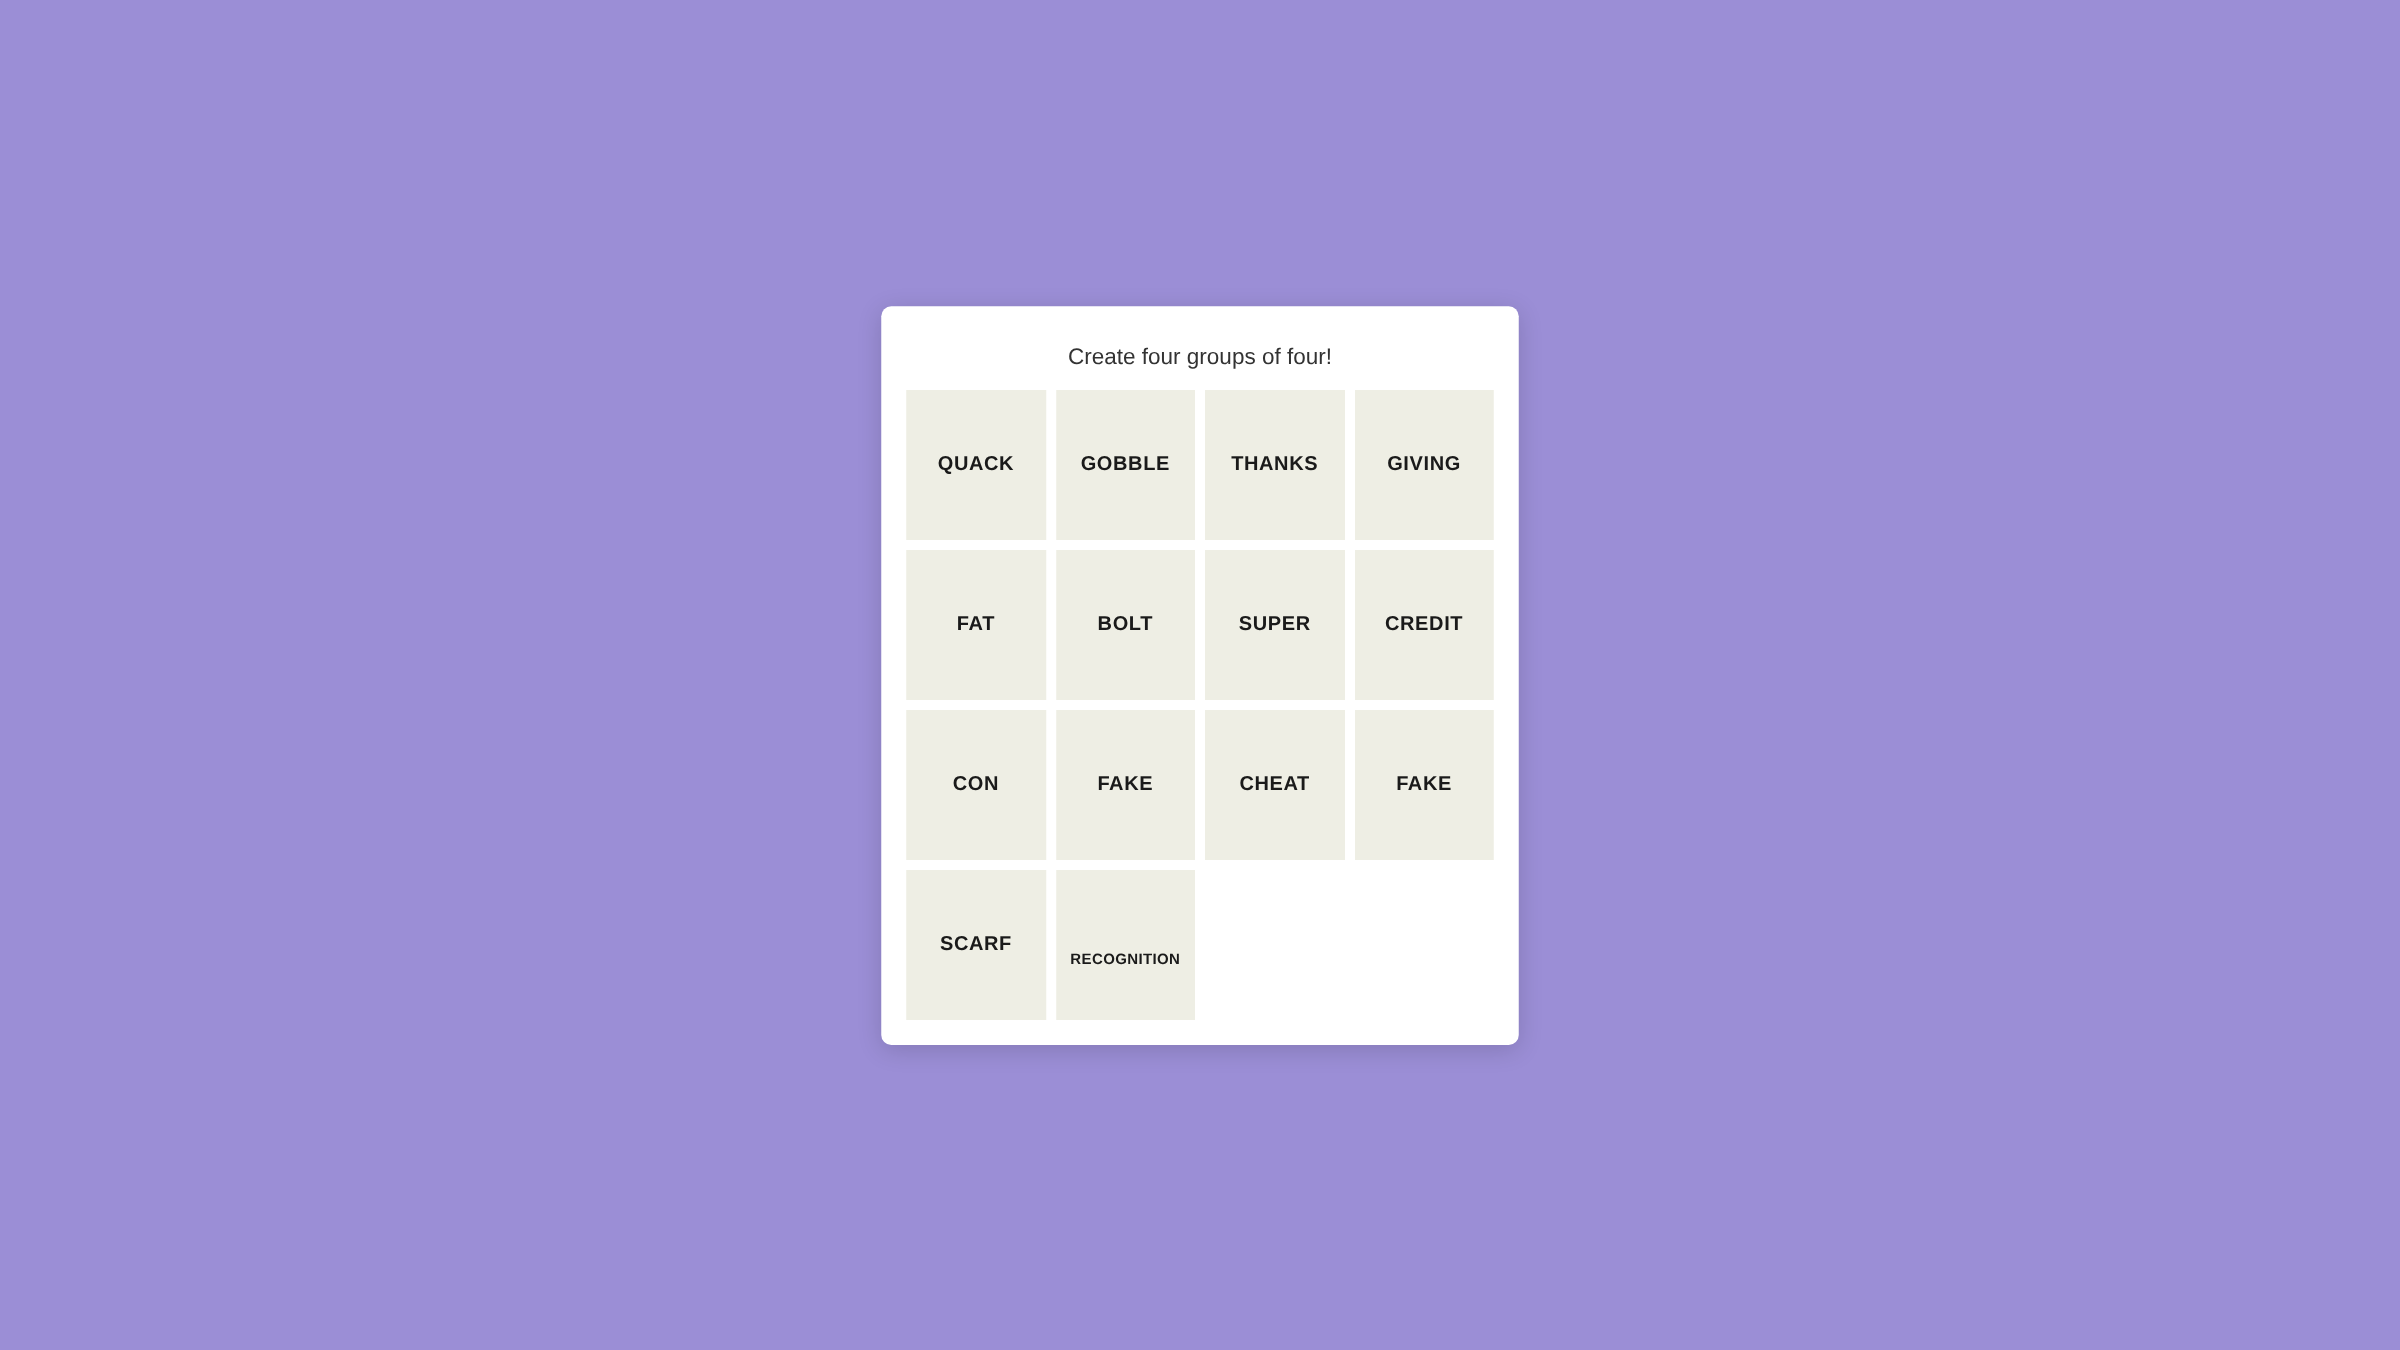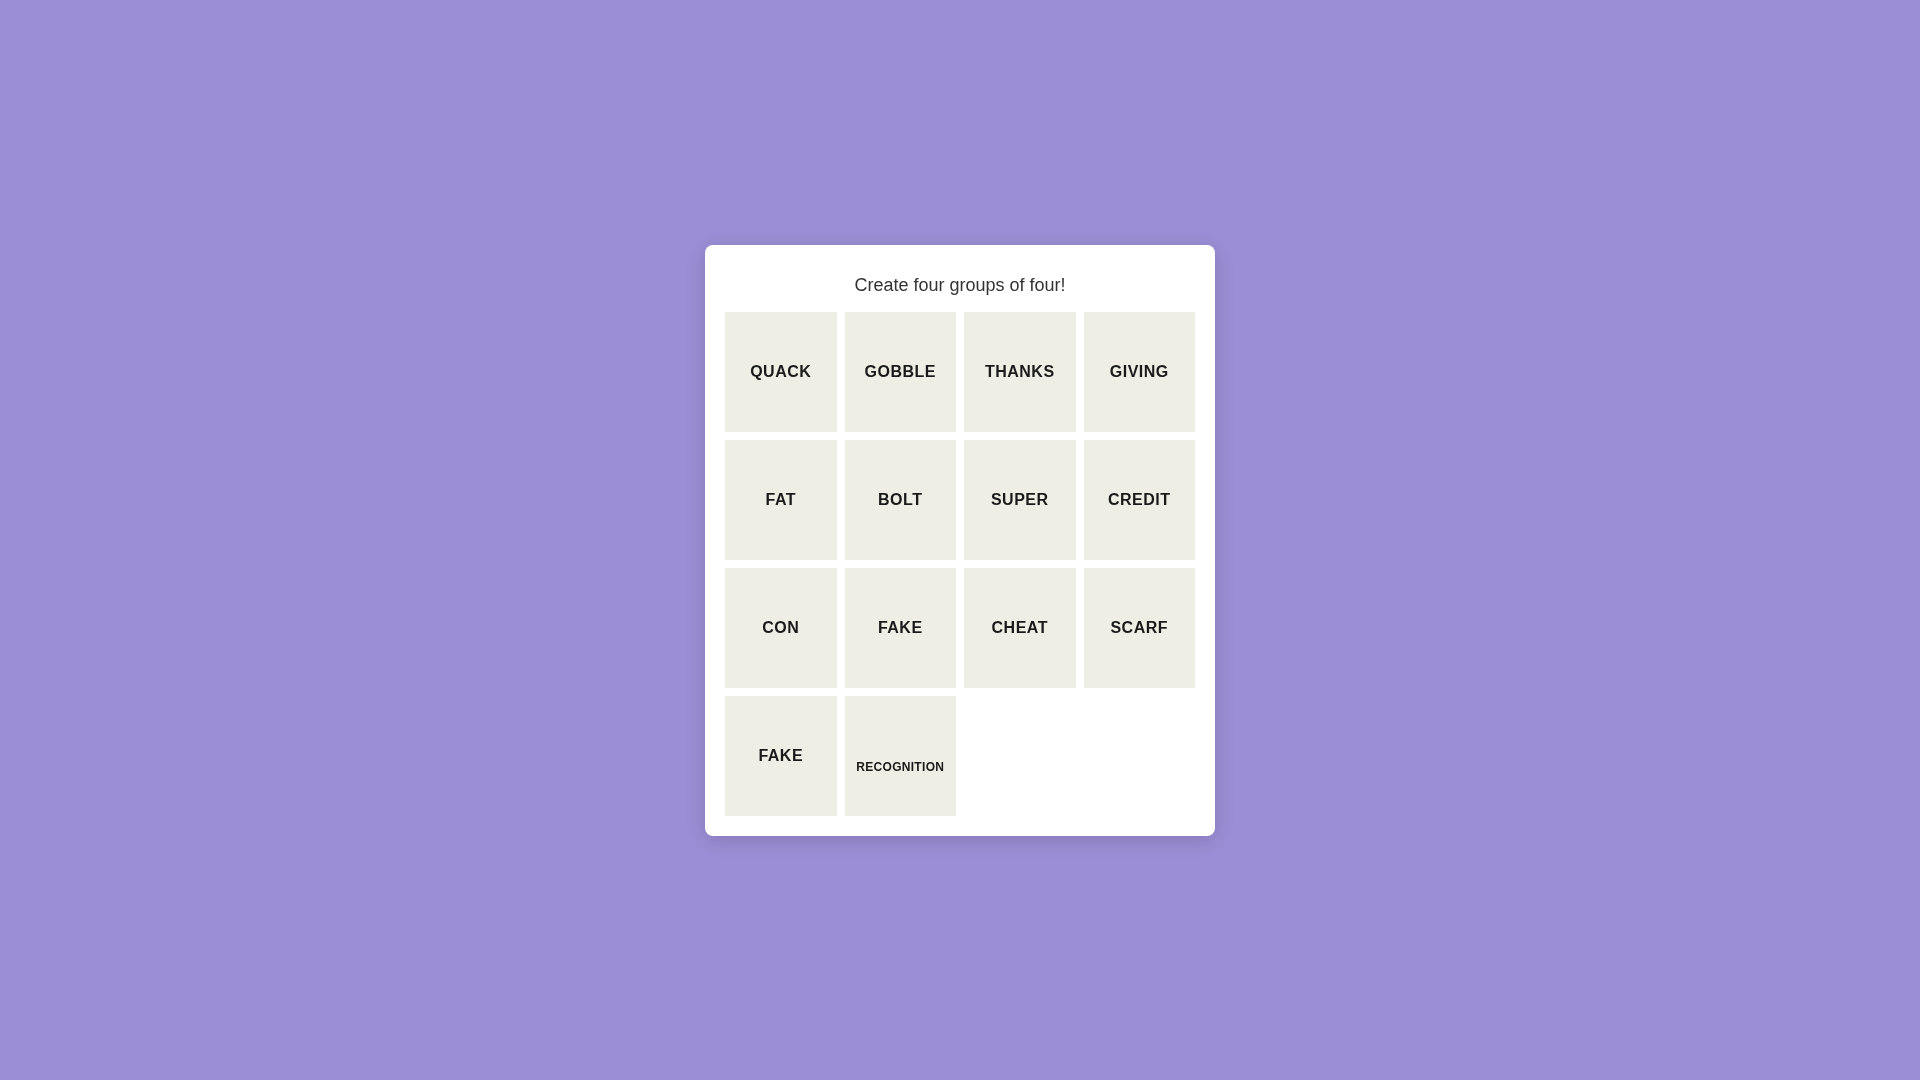"SCARF" div.tile { order: before "FAKE" -> after "FAKE" }
